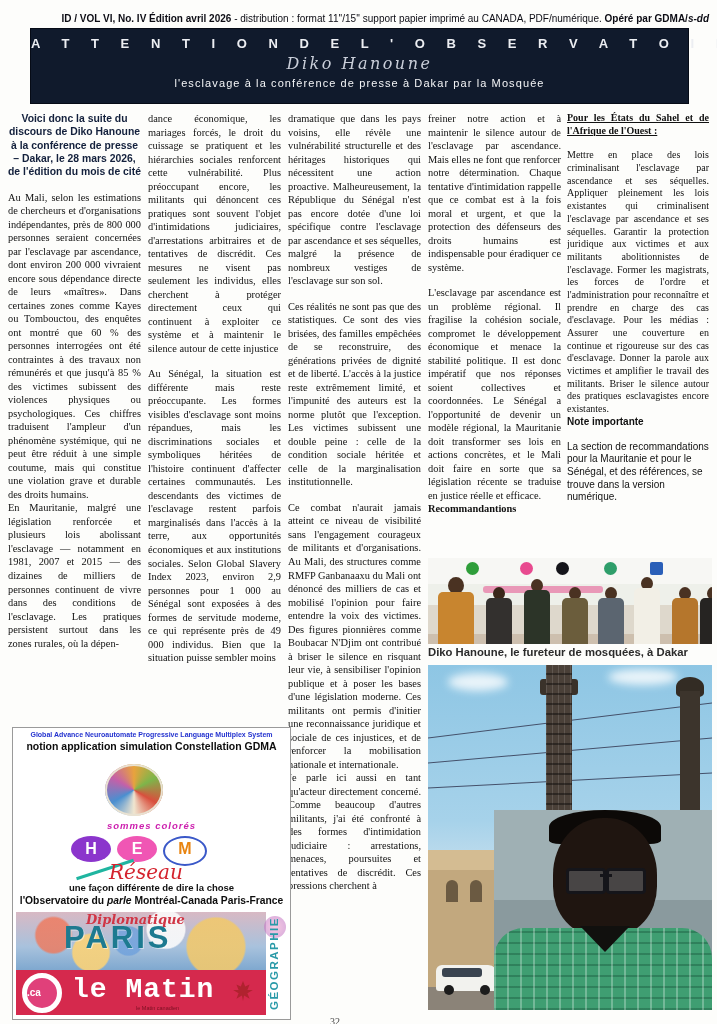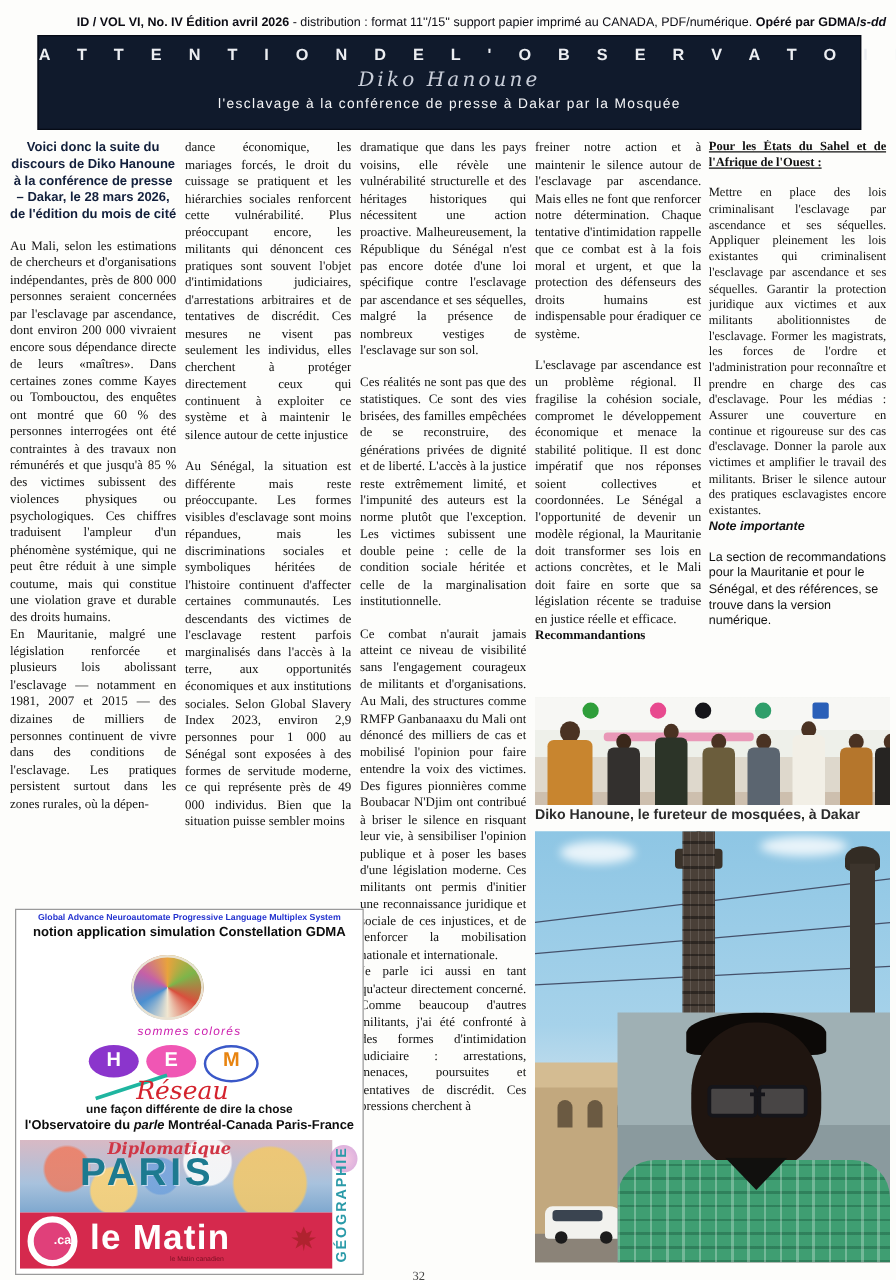"Note importante" .h-sans { font-style: italic -> none }
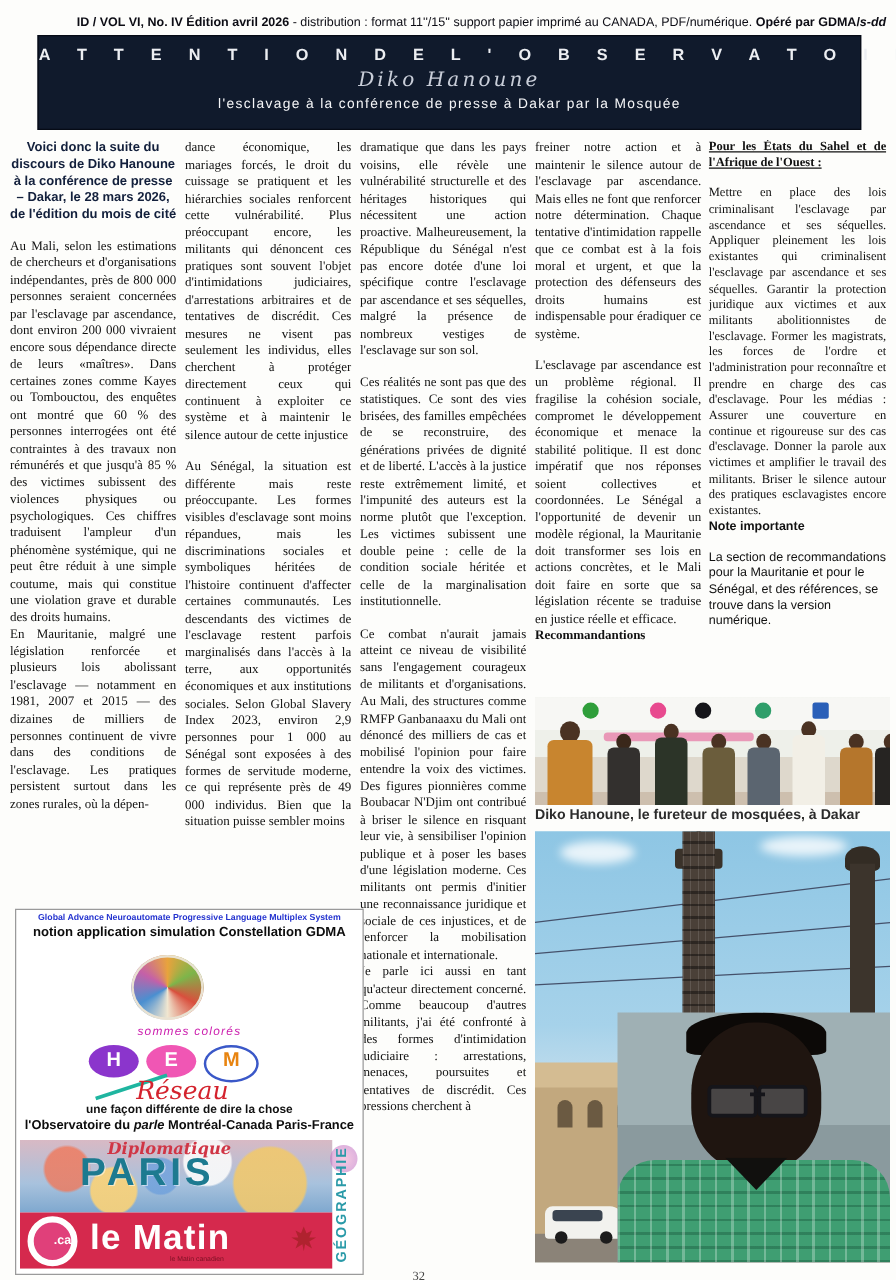"sommes colorés" #sommes { font-weight: normal -> bold }
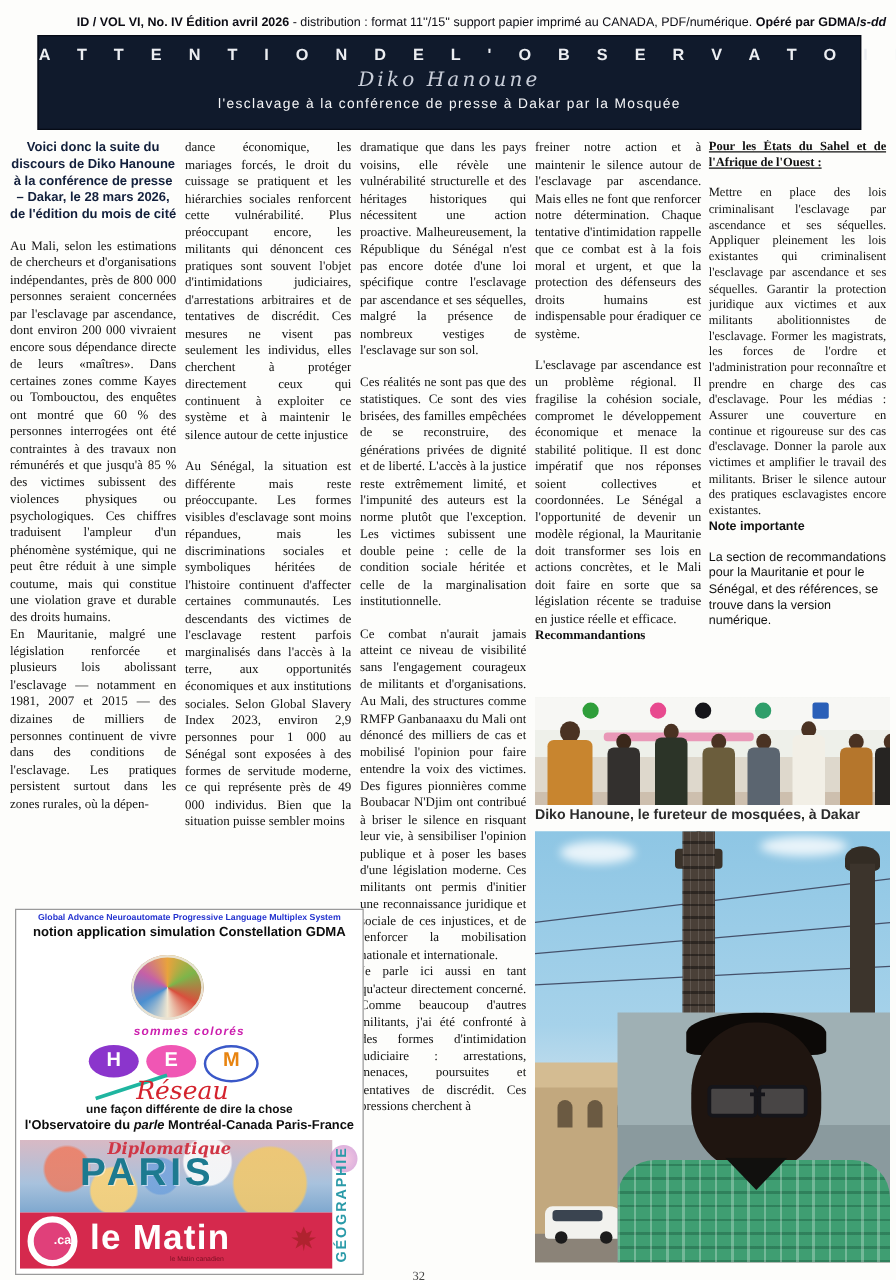".ca" #ca-ring { text-align: right -> left }
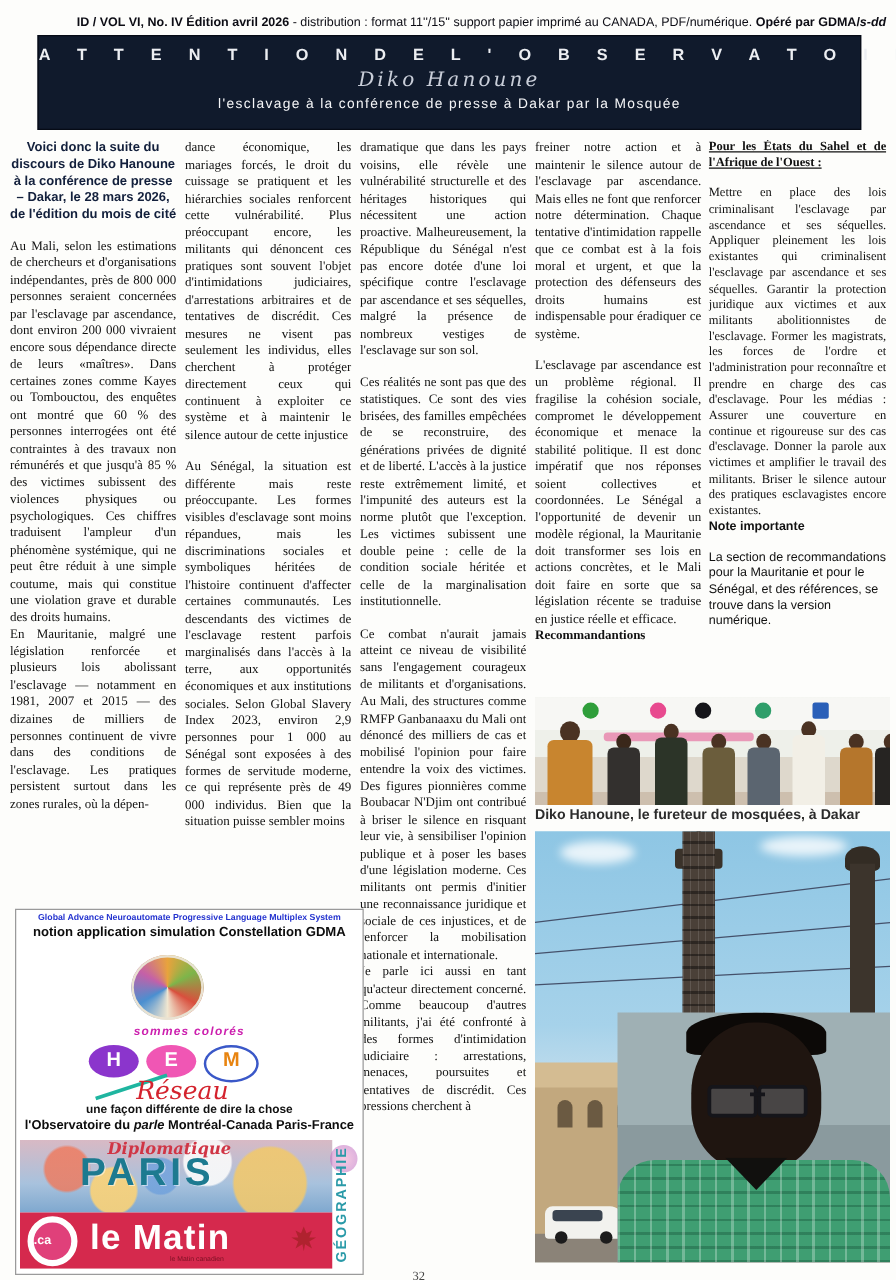"le Matin" #lematin { font-family: Liberation Sans, sans-serif -> Liberation Mono, monospace }
